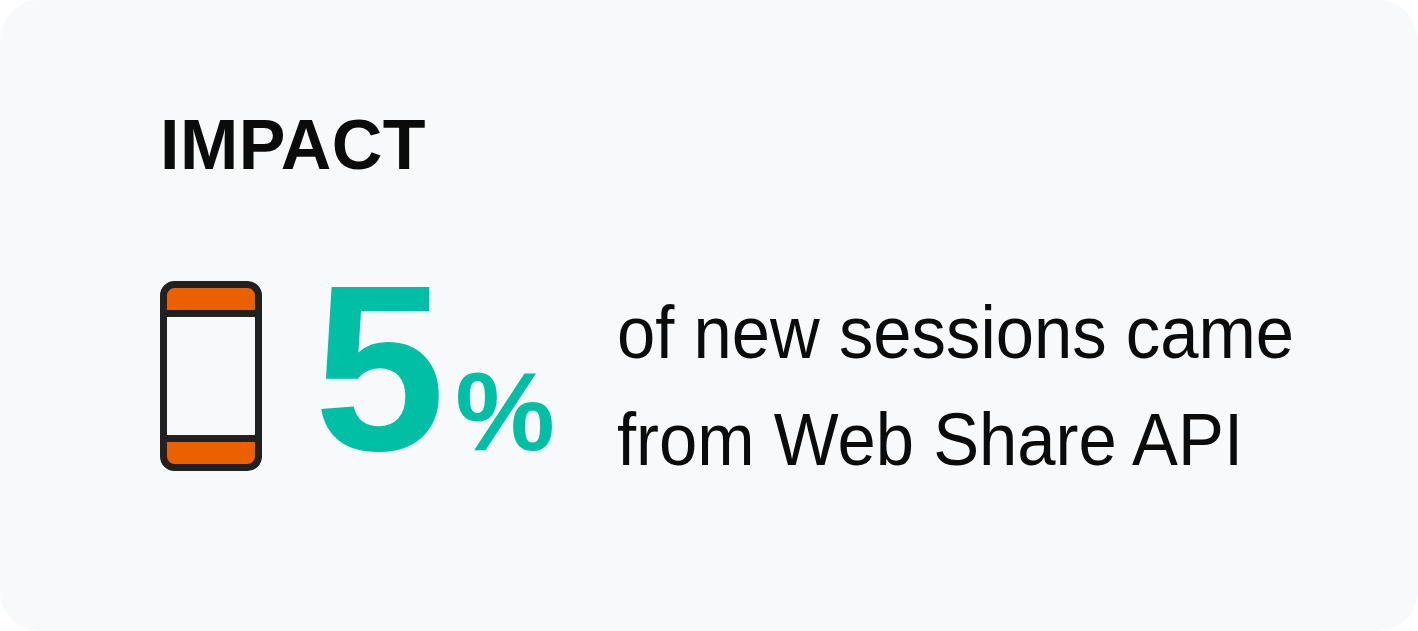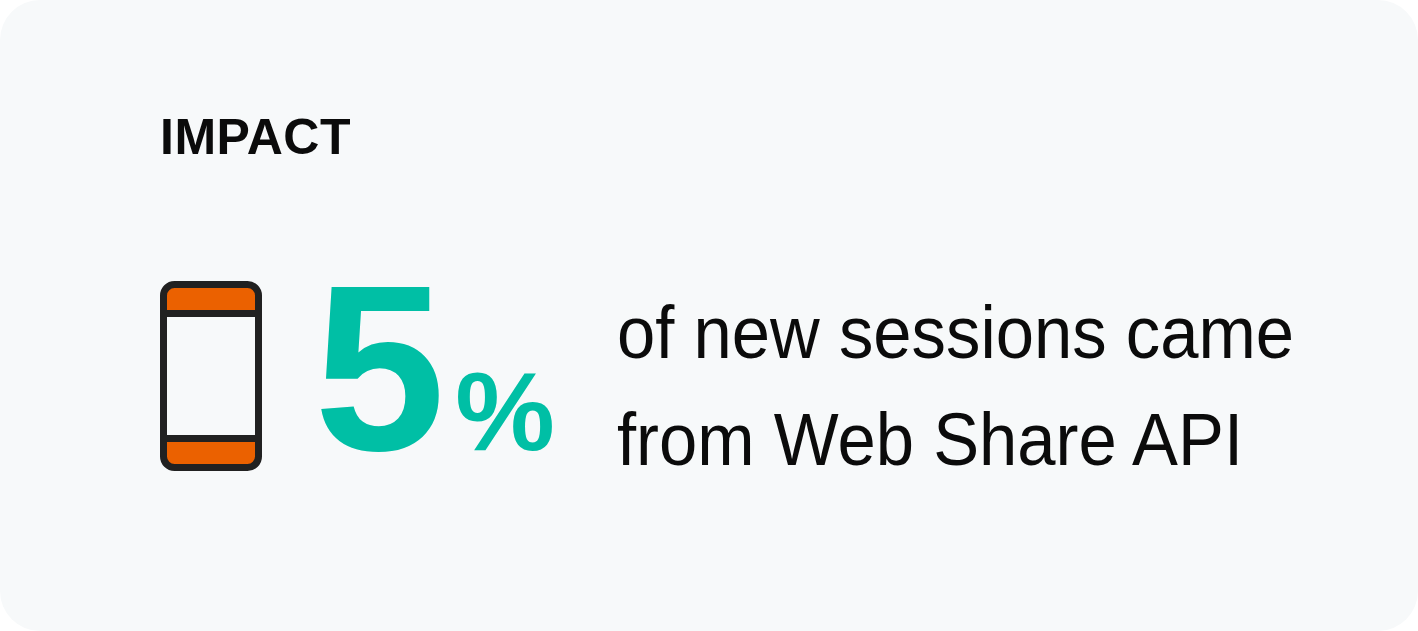"IMPACT" .card-eyebrow { font-size: 50px -> 70px; top: 102px -> 110px }
